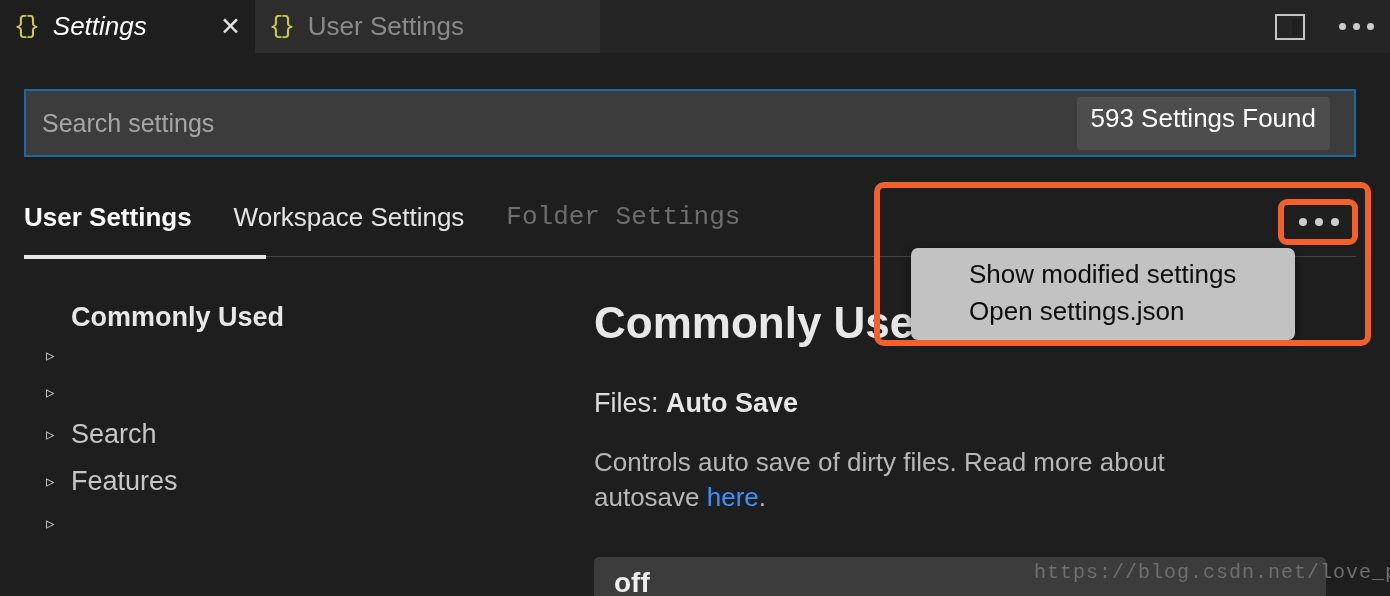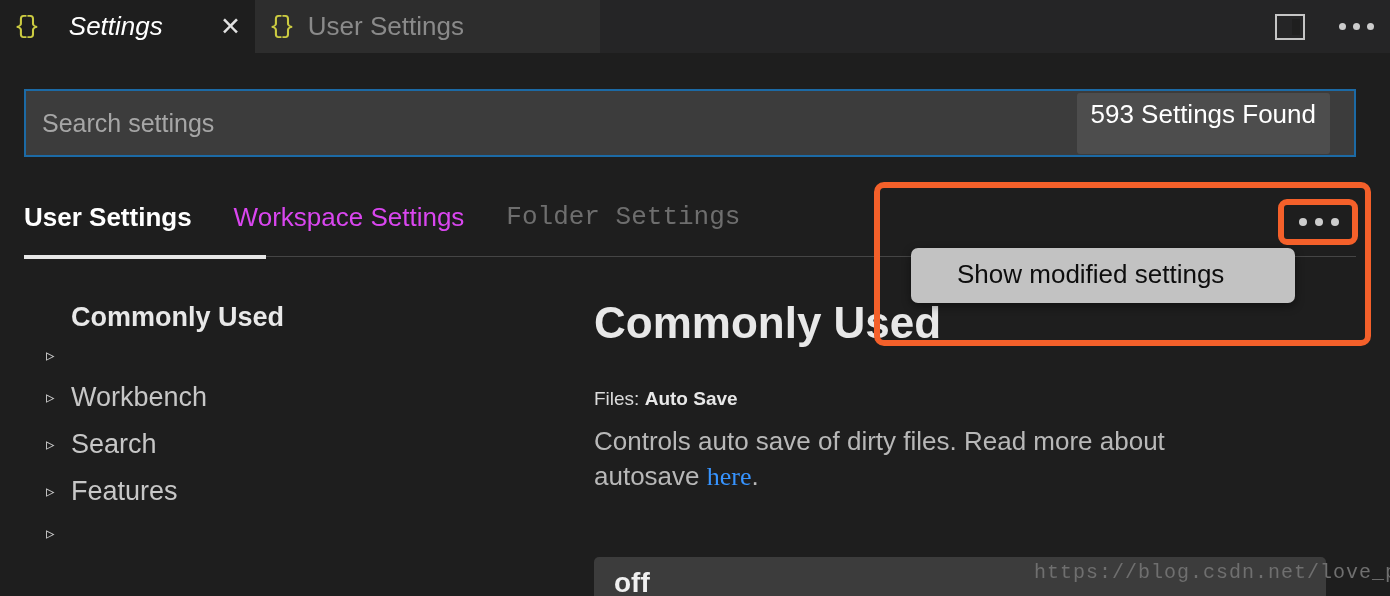"Settings" .tab.active .tab-label { margin-left: 16px -> none }
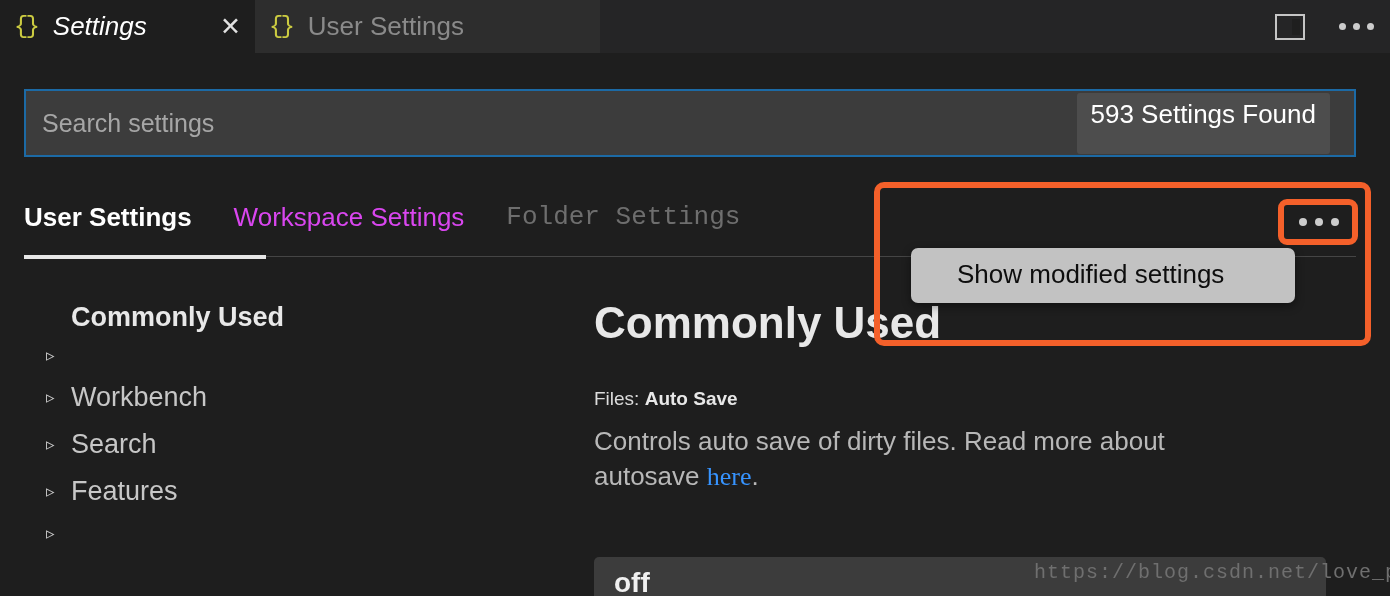"593 Settings Found" .count-badge { padding: 6px 14px 24px 14px -> 6px 14px 16px 14px }
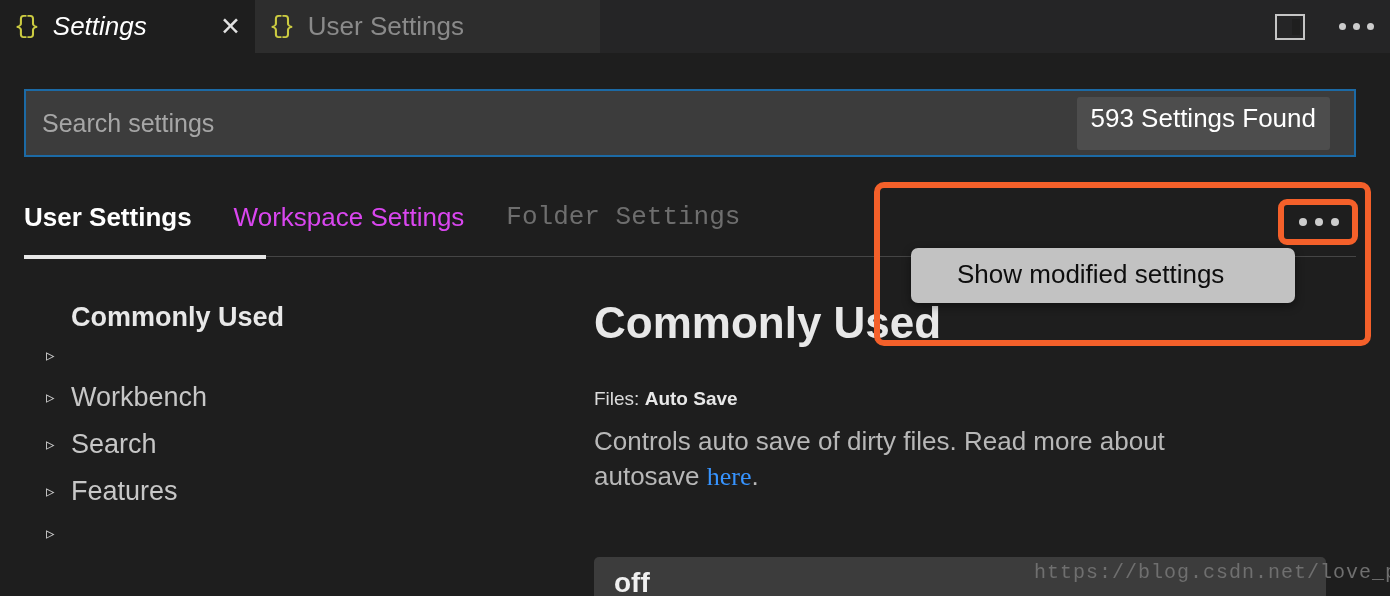"Workspace Settings" .stab.muted { color: #d946ef -> #e5e5e5 }
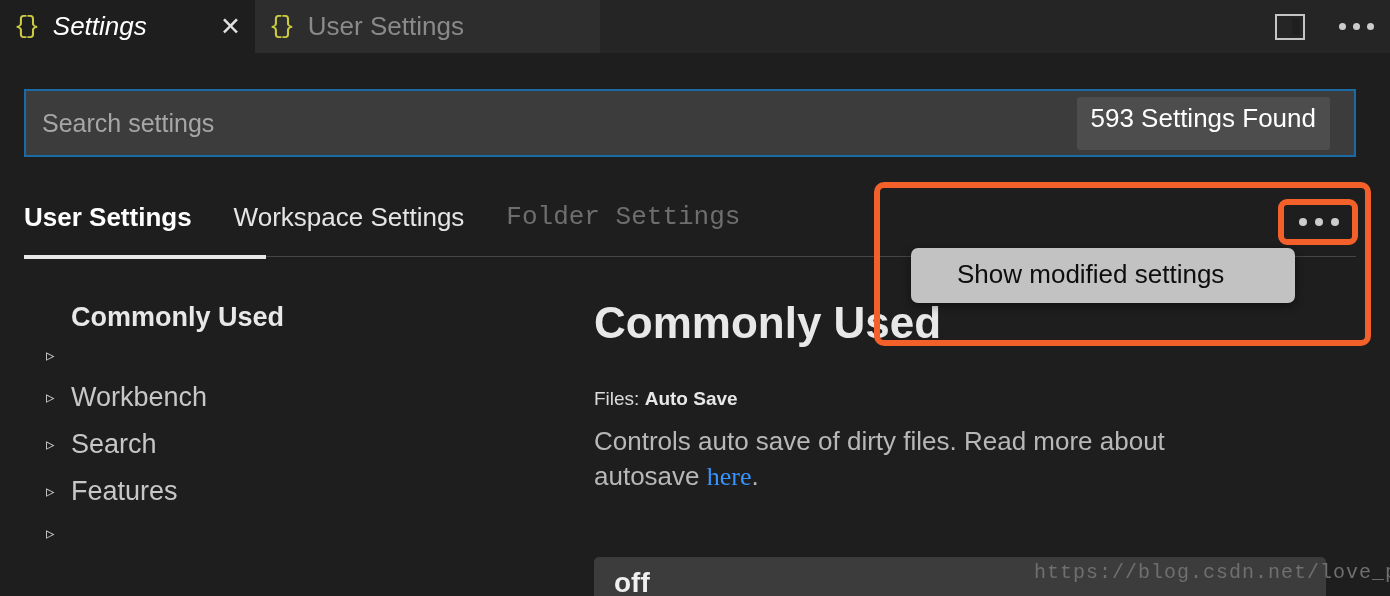"Show modified settings" .menu { padding: 8px 0 10px 4px -> 8px 0 10px 16px }
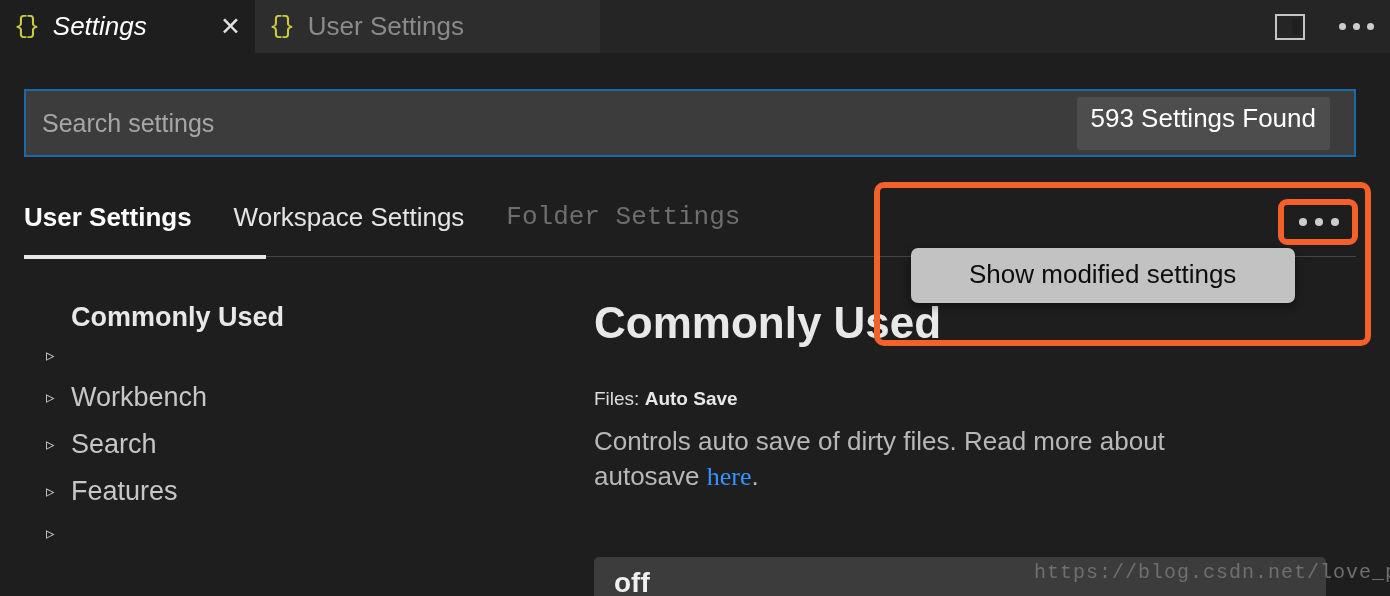"Open settings.json" div.menu-item { html: none -> <div>Open settings.json</div> }
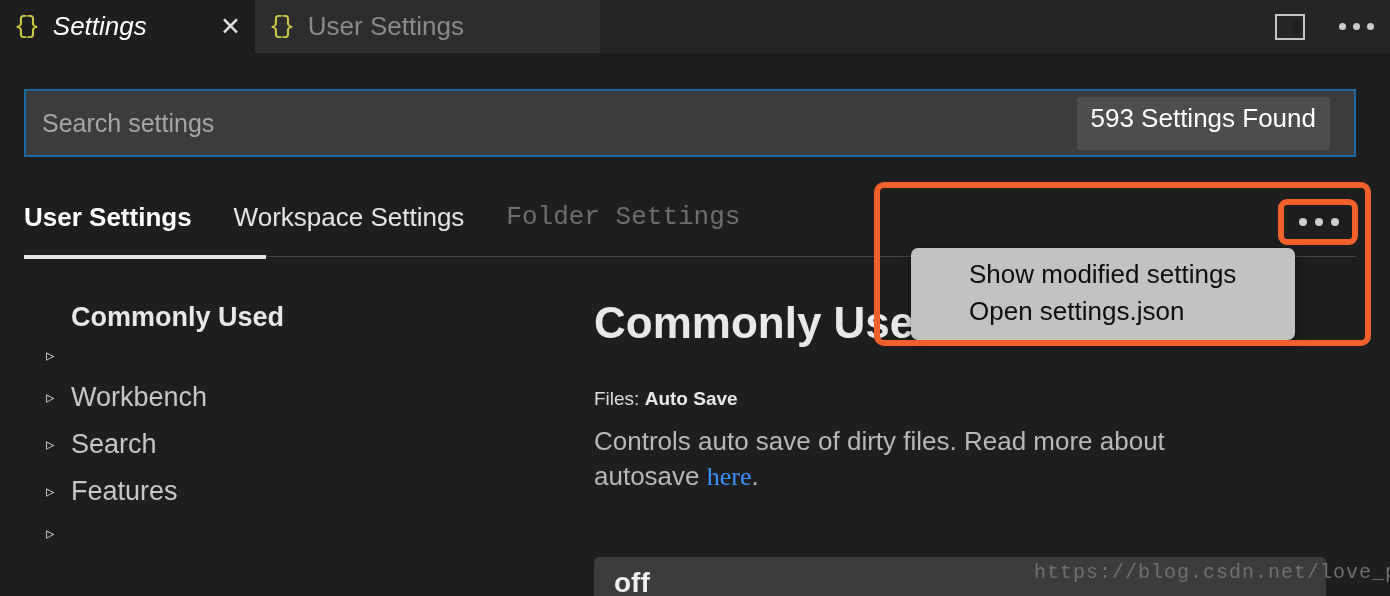"Workbench" span { html: <span>Workbench</span> -> none }
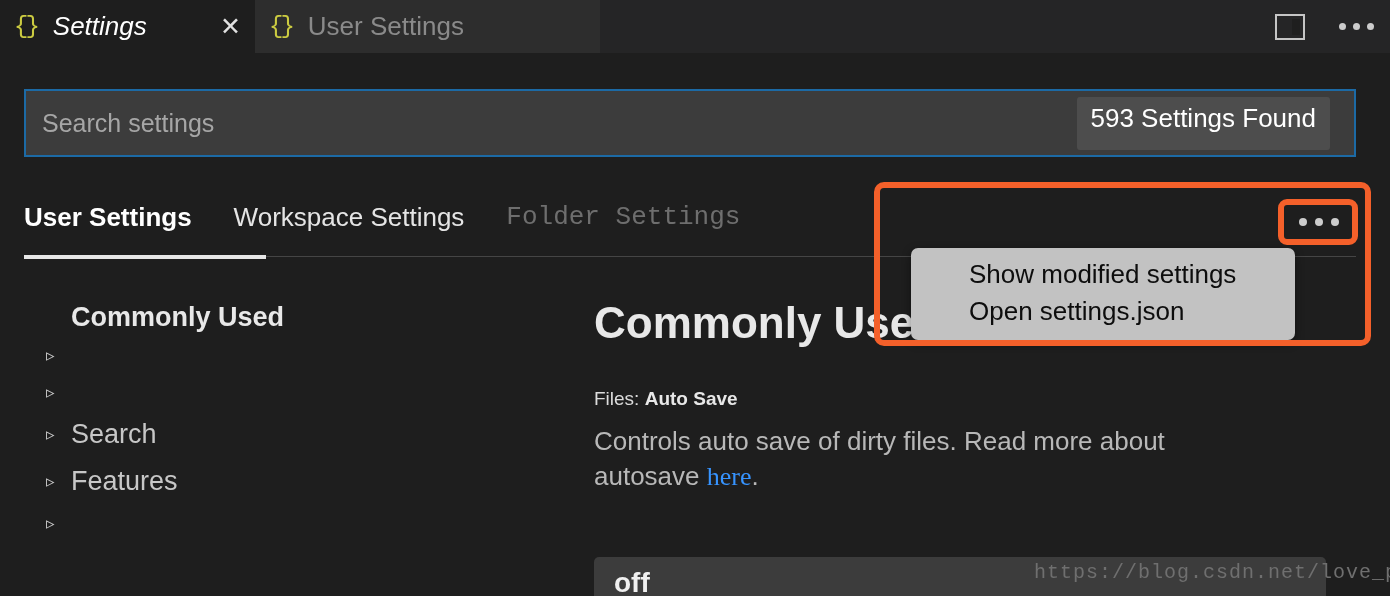"Files: Auto Save" .setting-title { font-size: 19px -> 27px; margin-bottom: 14px -> 26px }
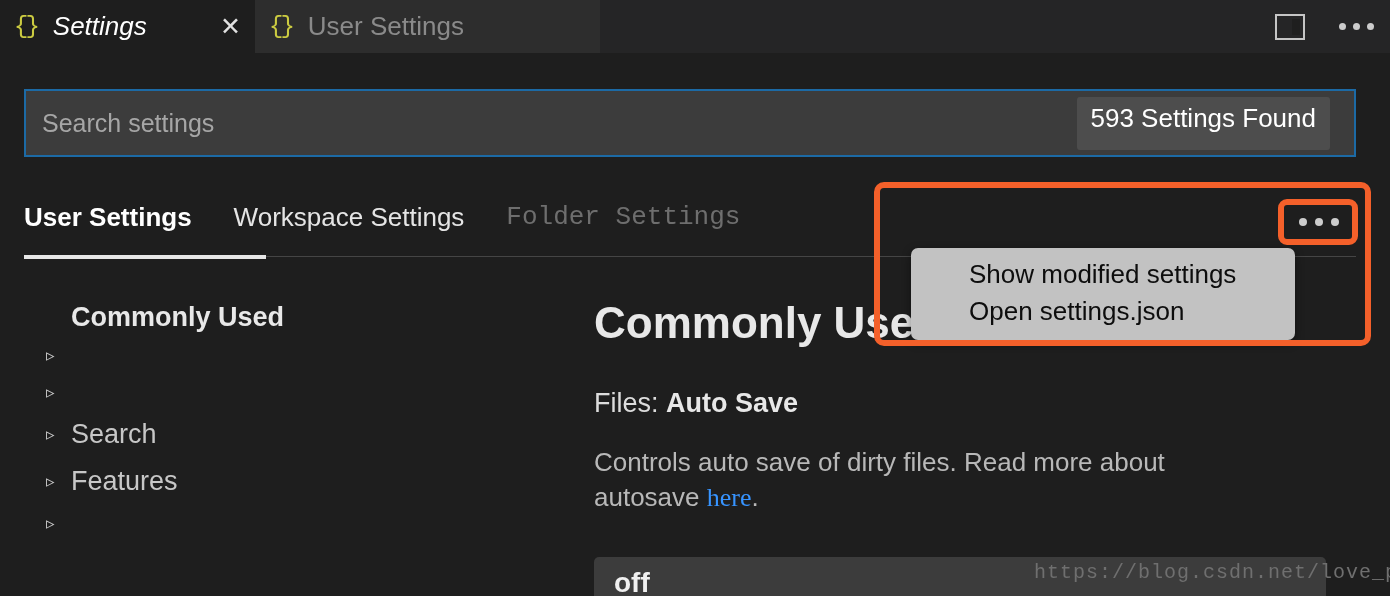"here" .link { font-family: Liberation Serif, serif -> none }
